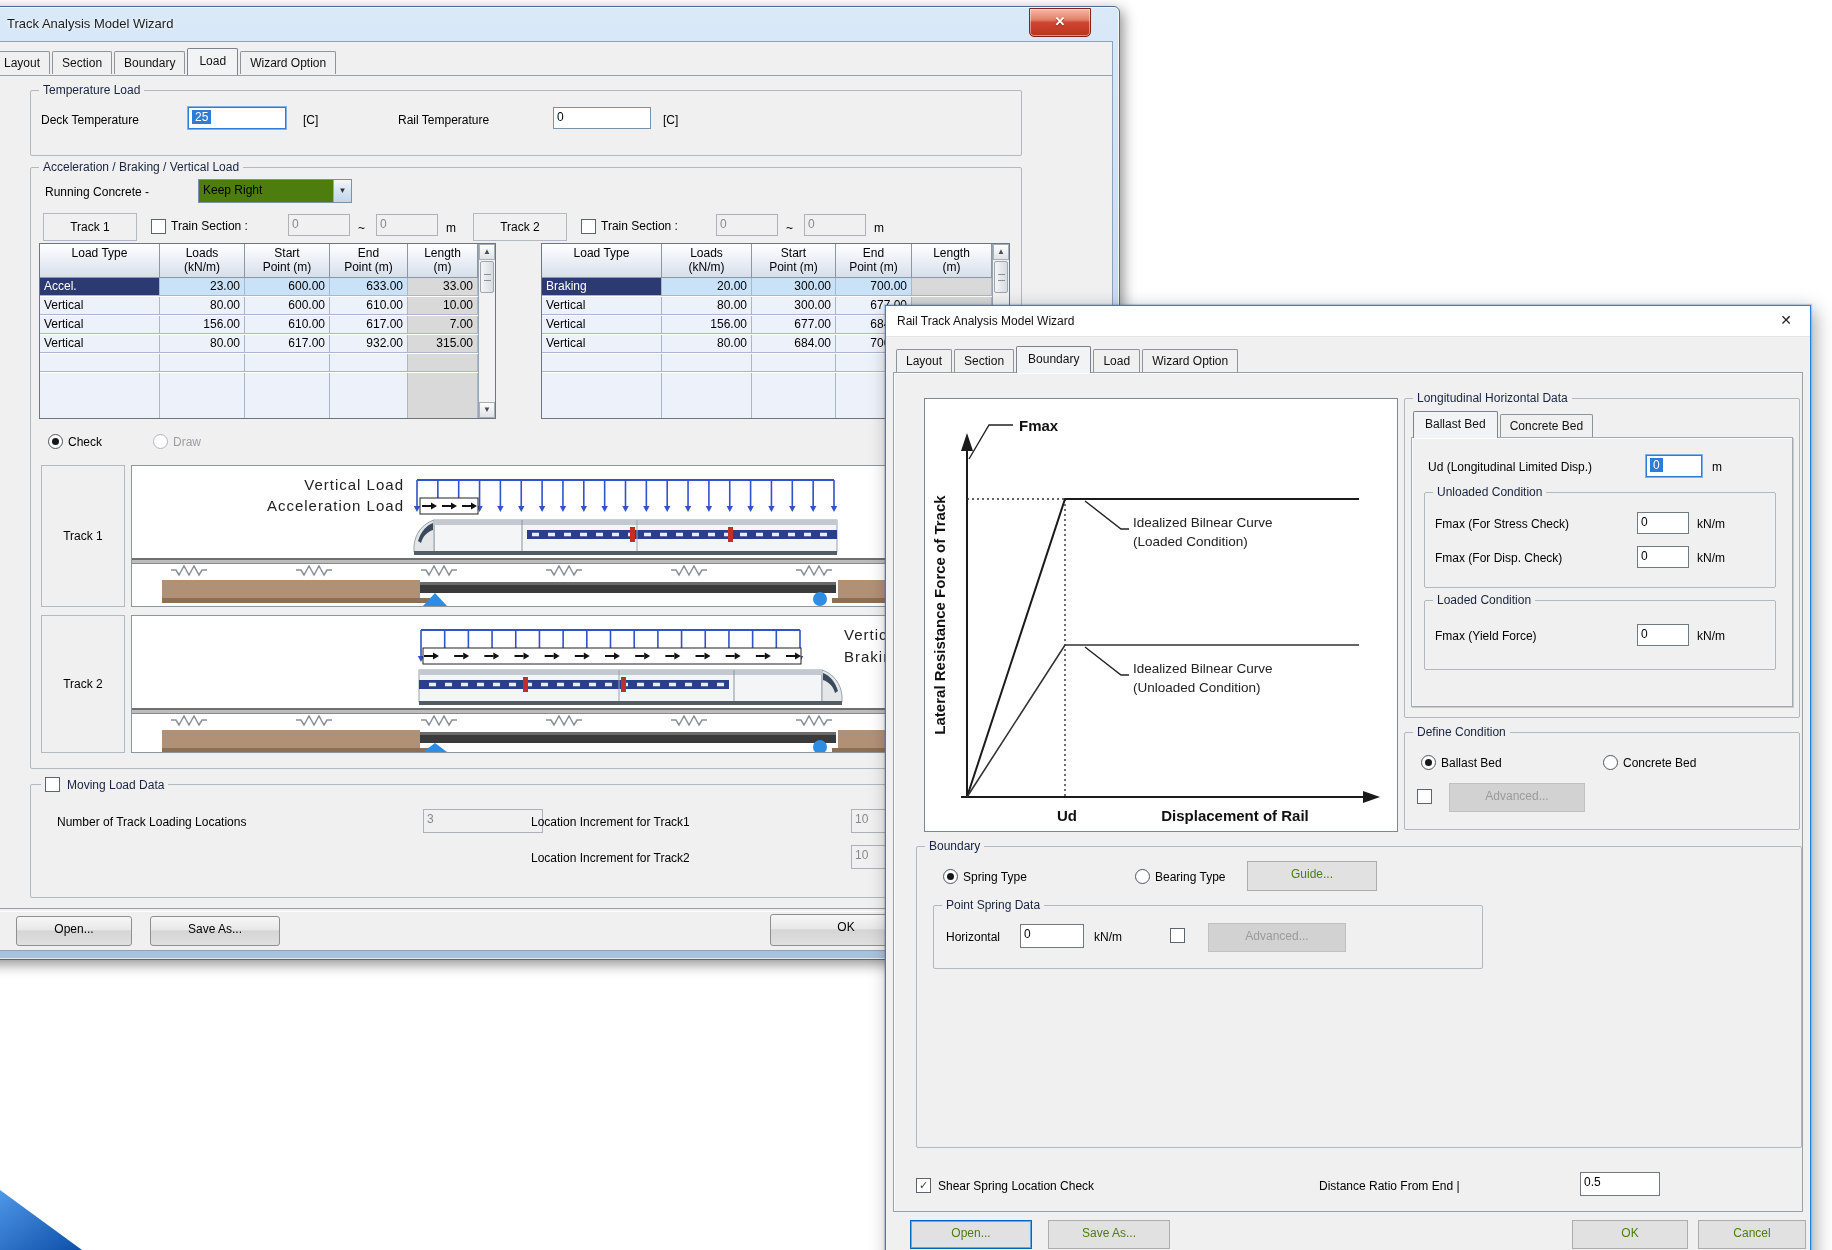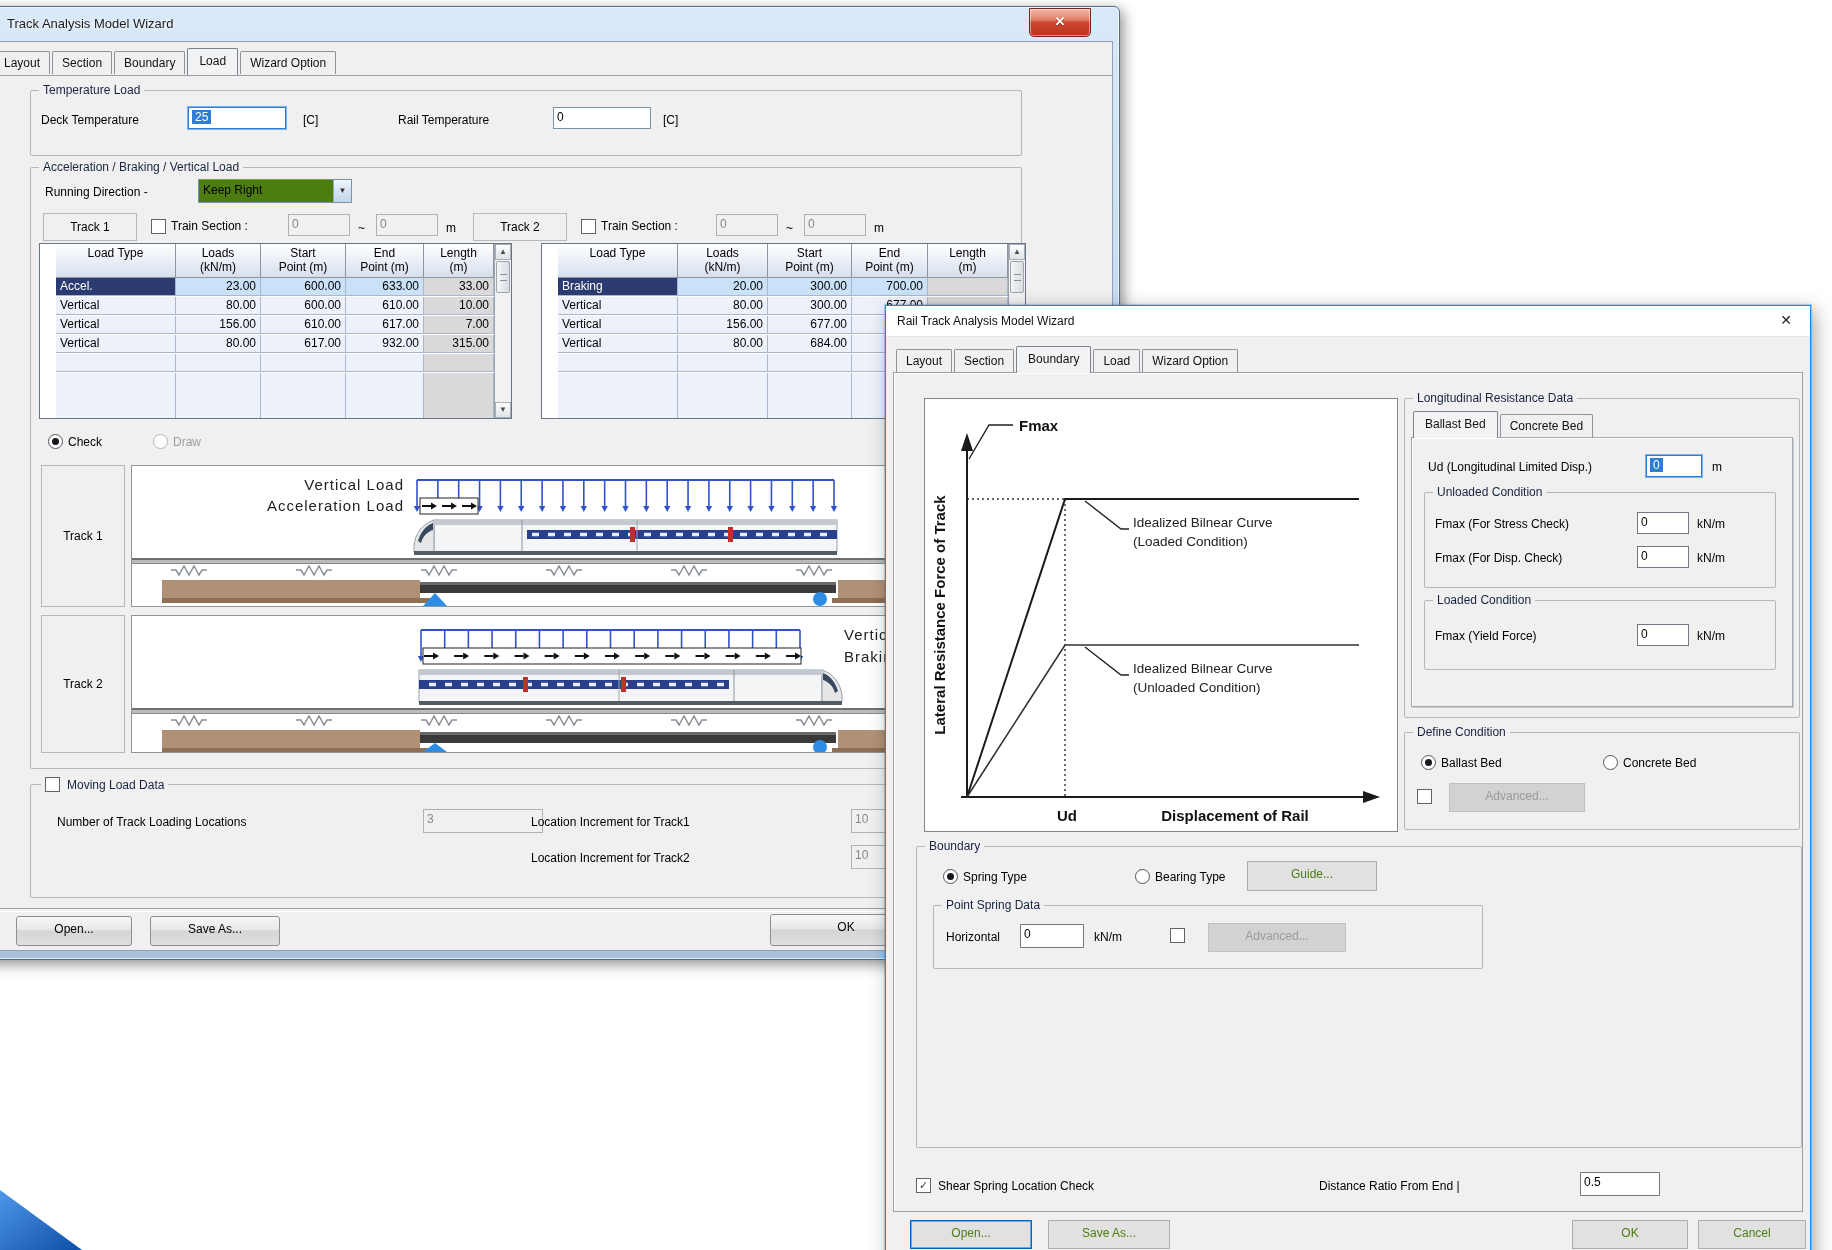"Running Direction -" span.lbl { text: Direction -> Concrete }
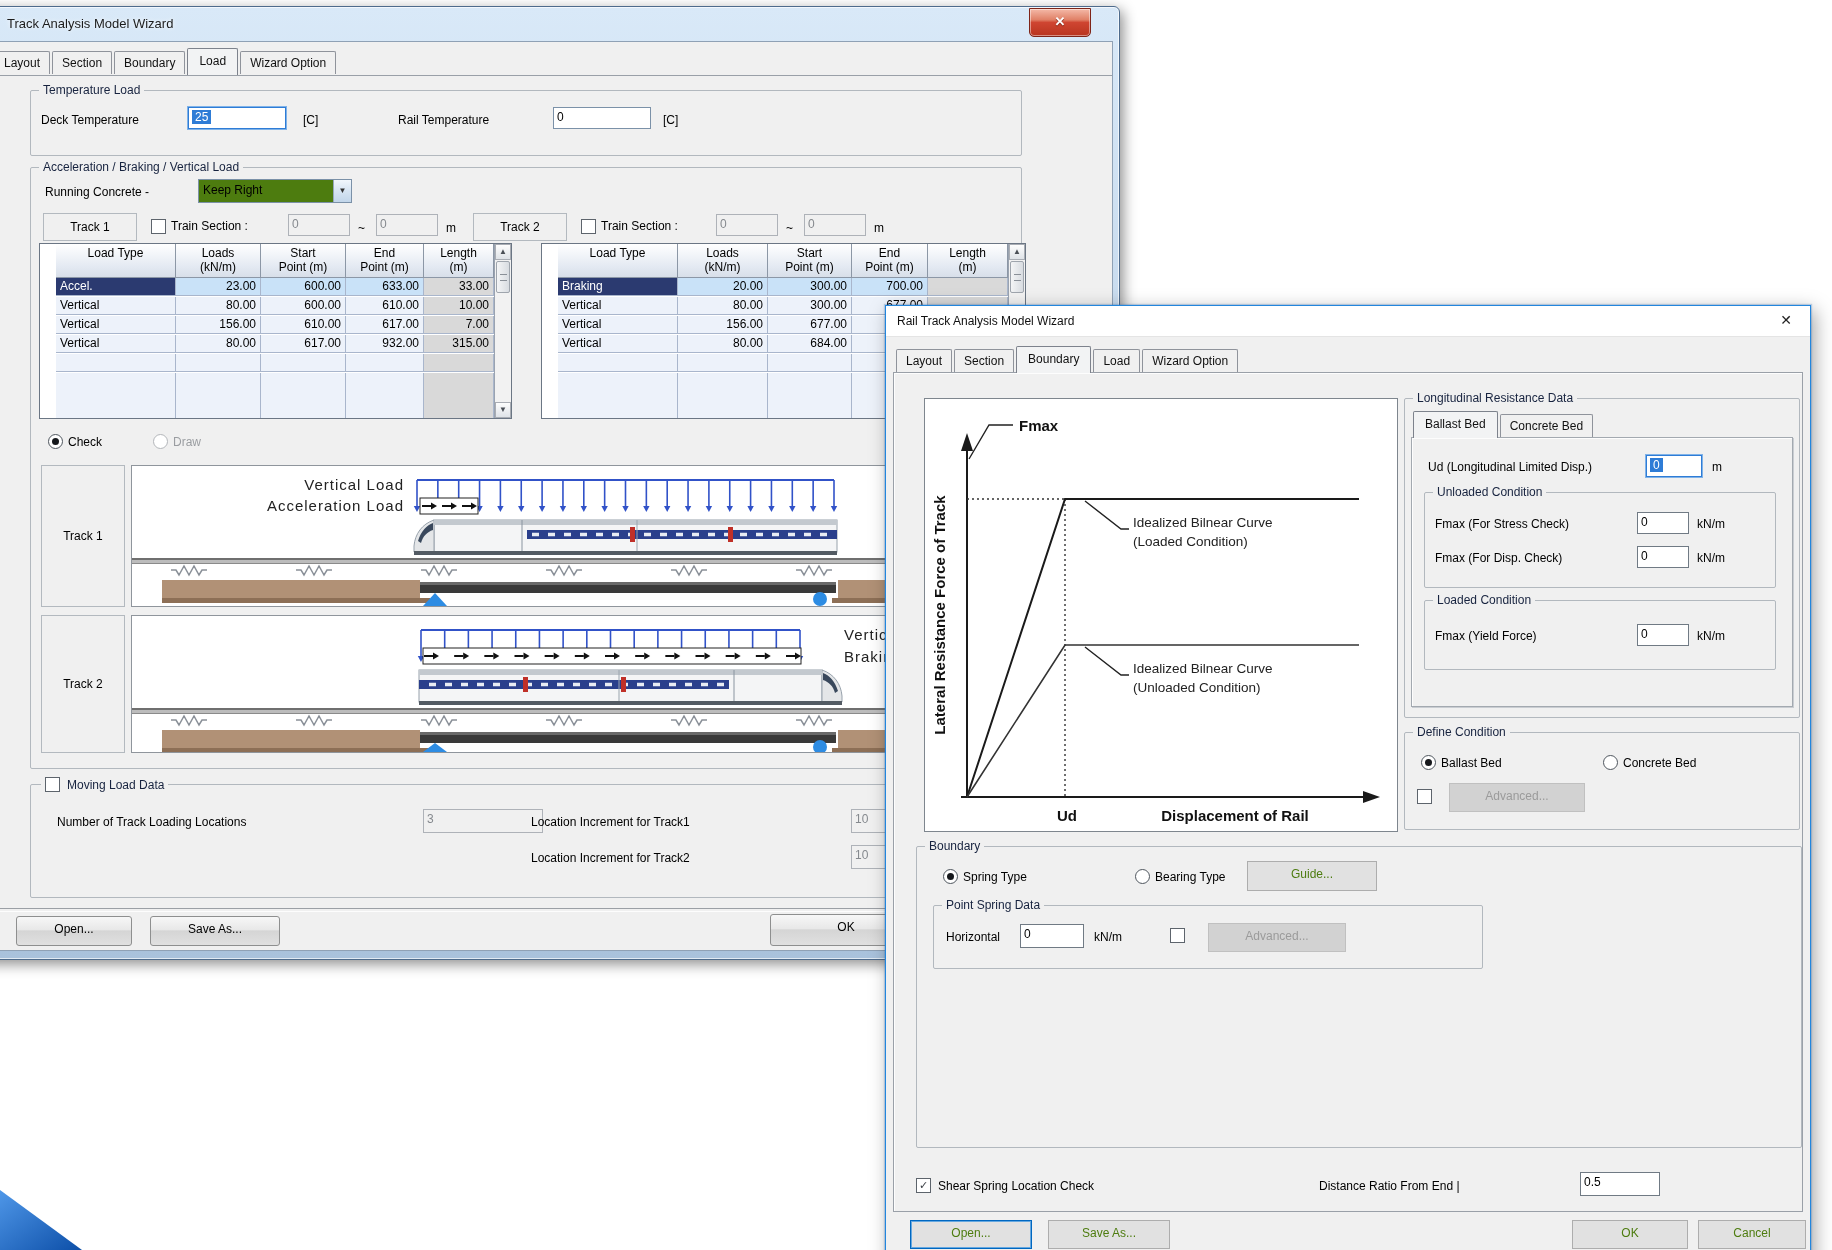"Load Type" .tbl { padding-left: 16px -> none }
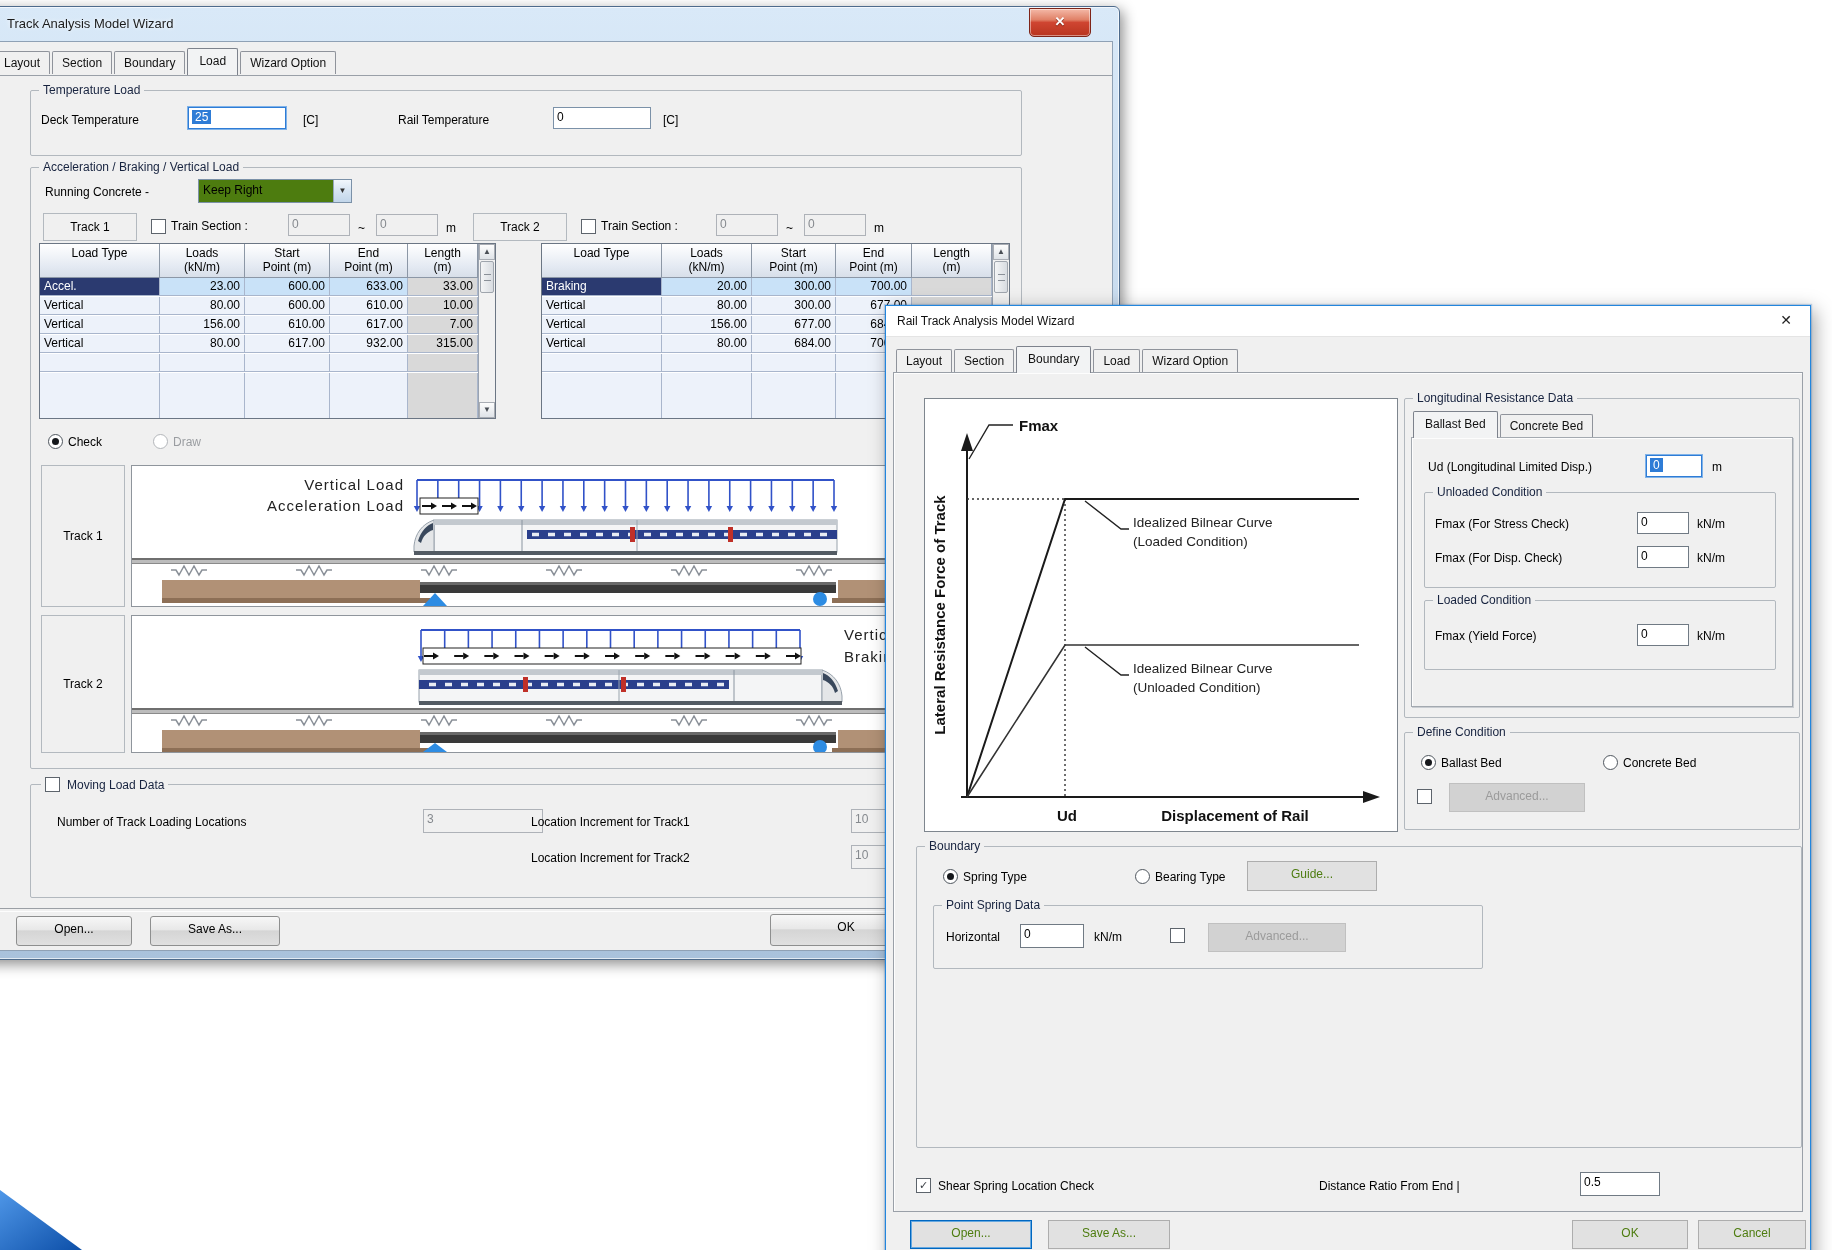"Longitudinal Resistance Data" span.gl { text: Resistance -> Horizontal }
